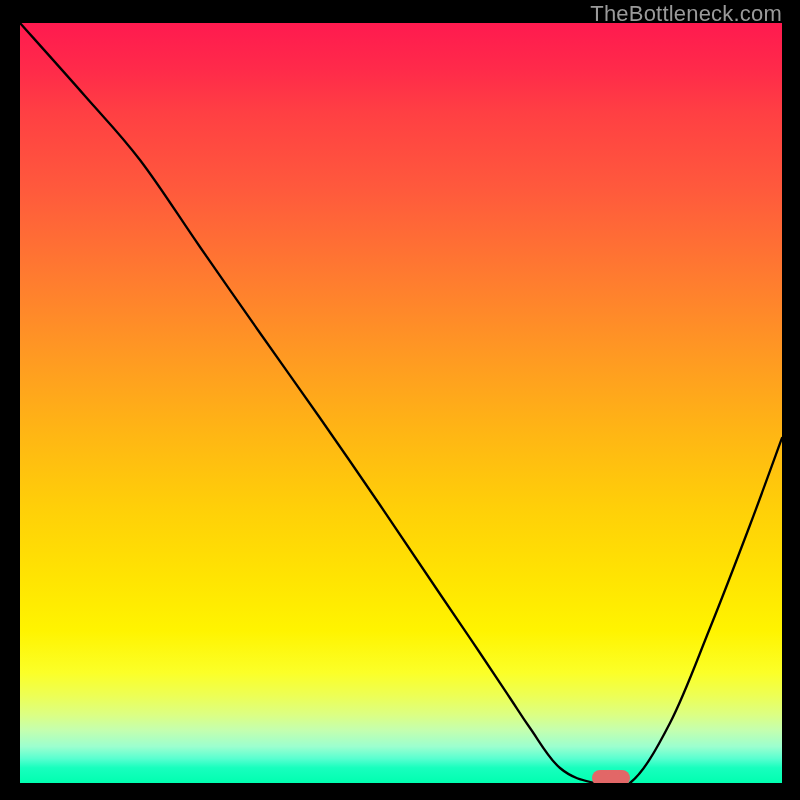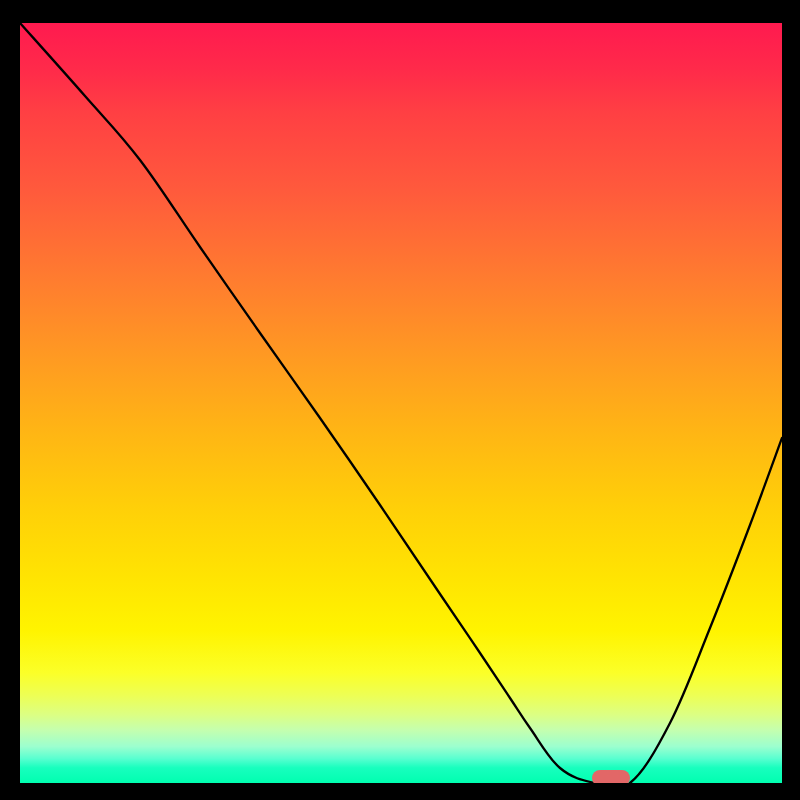"TheBottleneck.com" div.watermark { html: none -> <div>TheBottleneck.com</div> }
